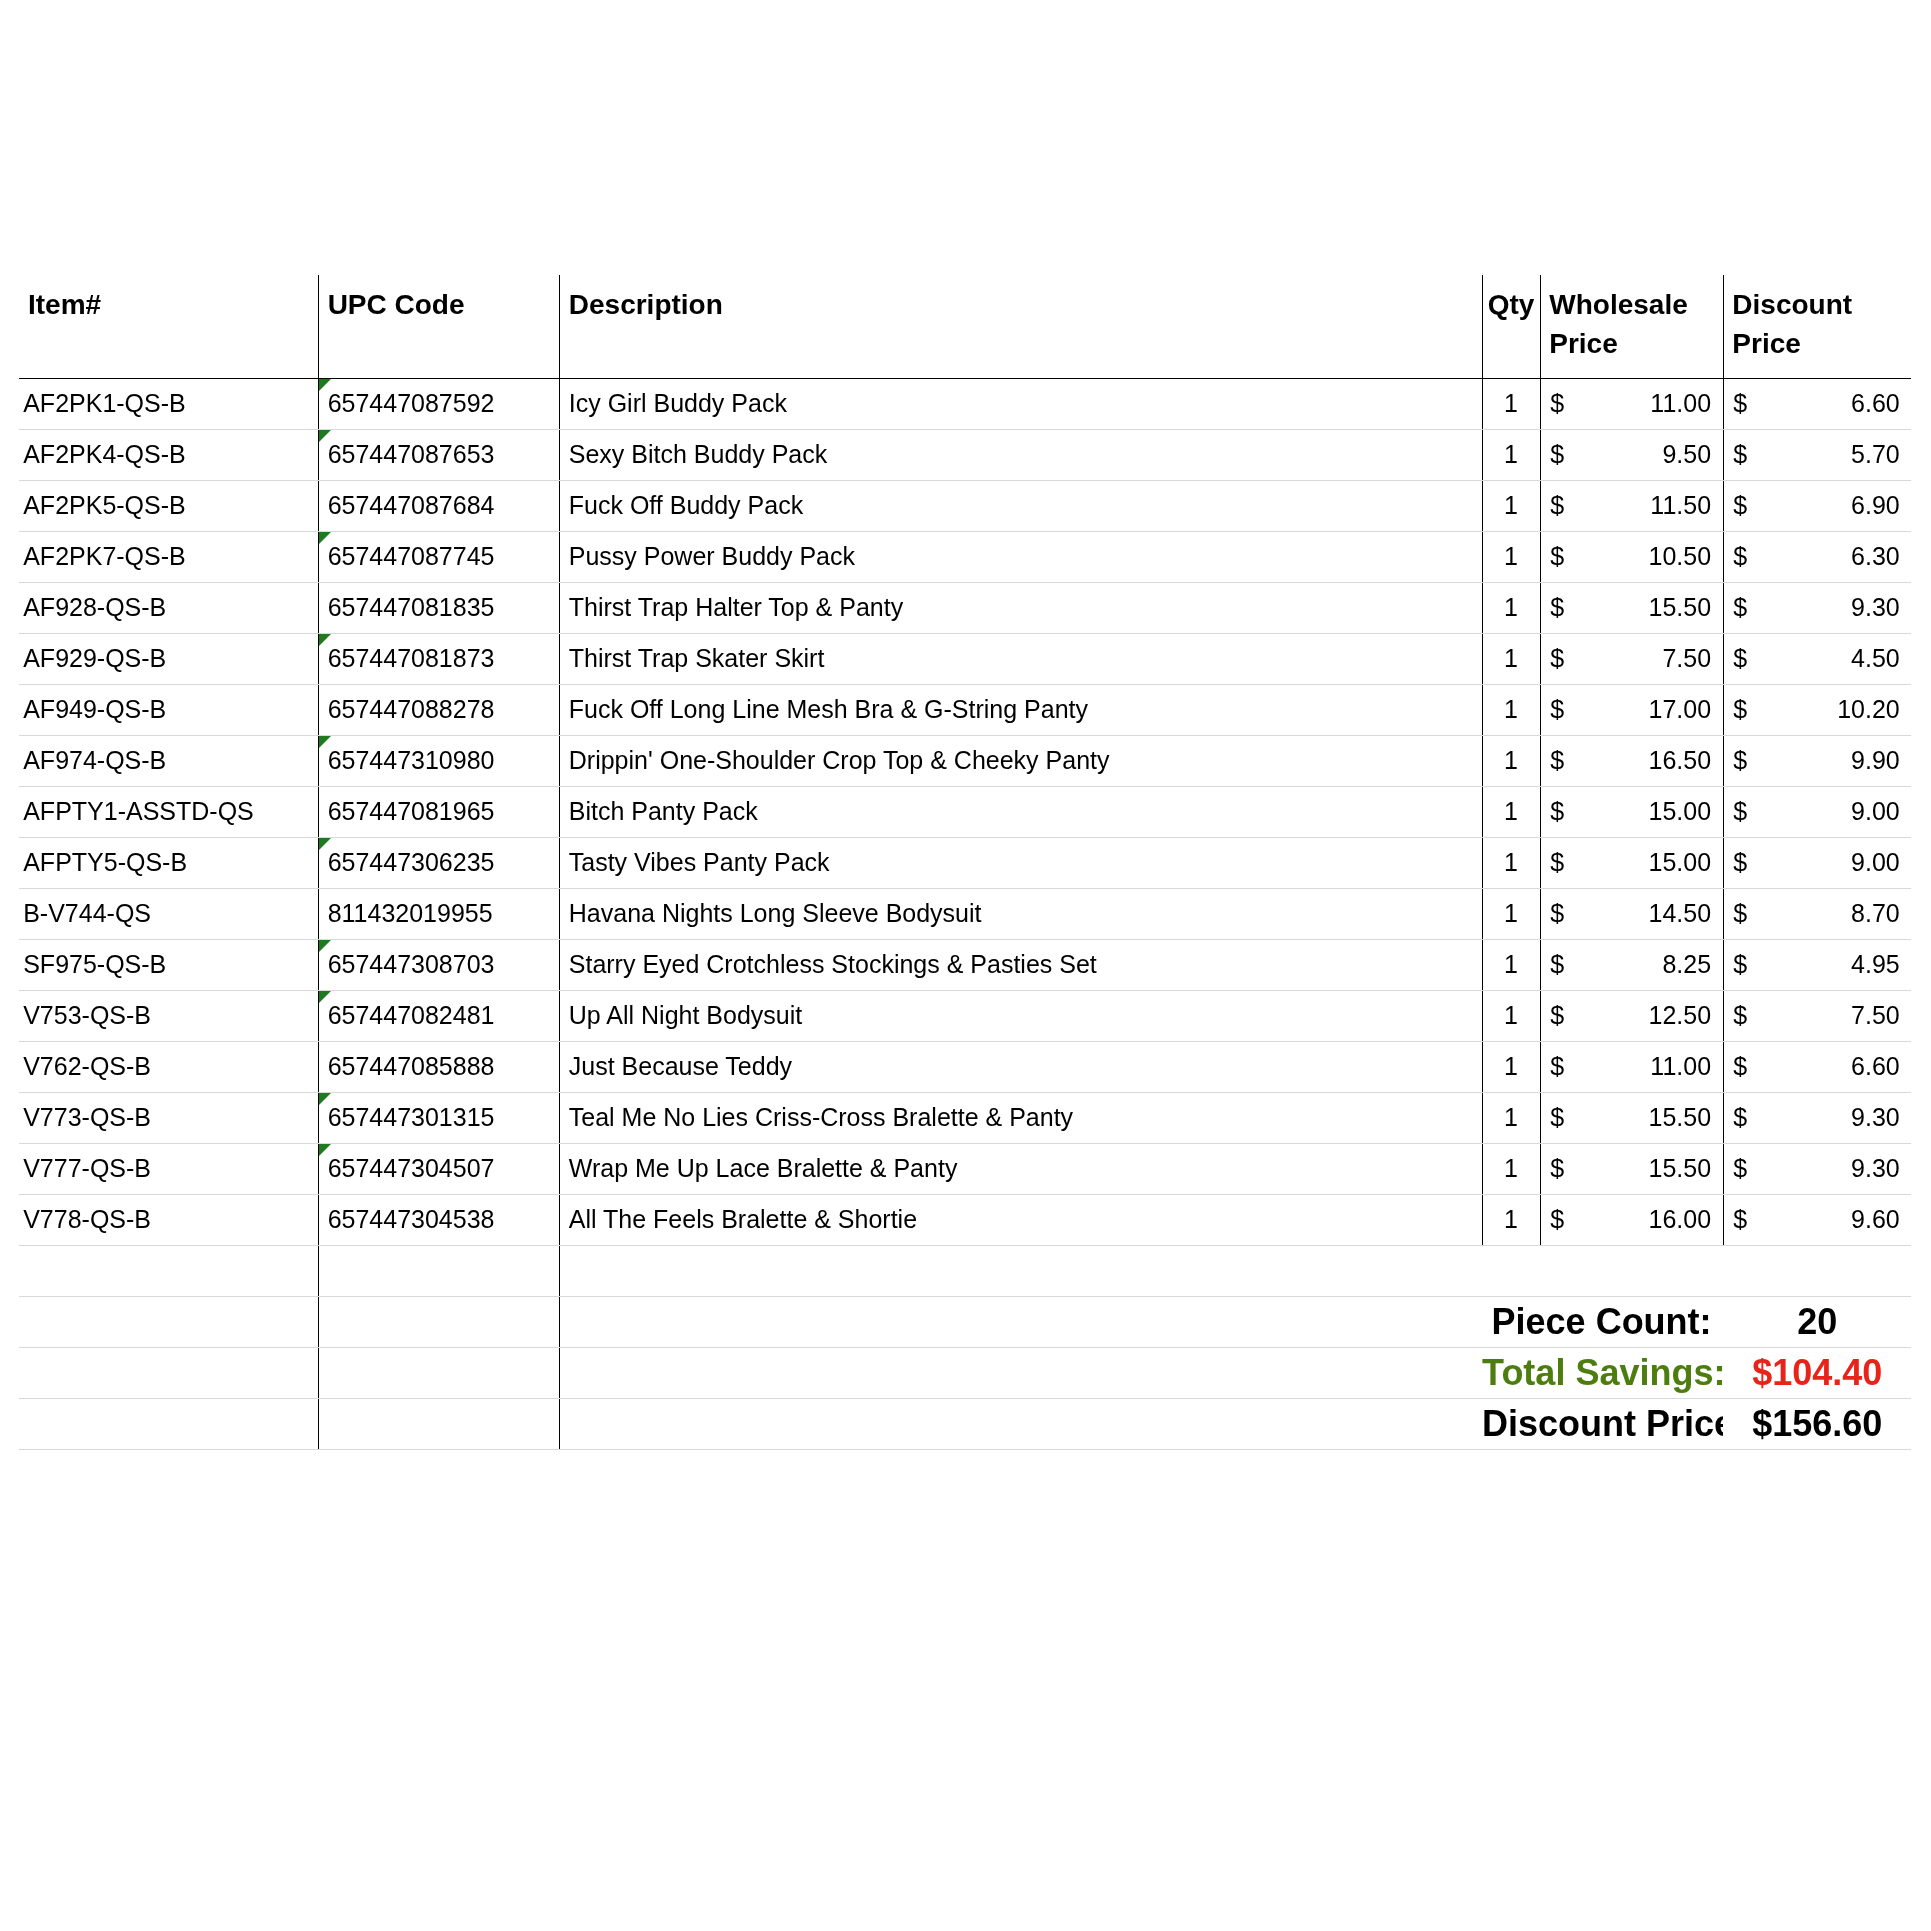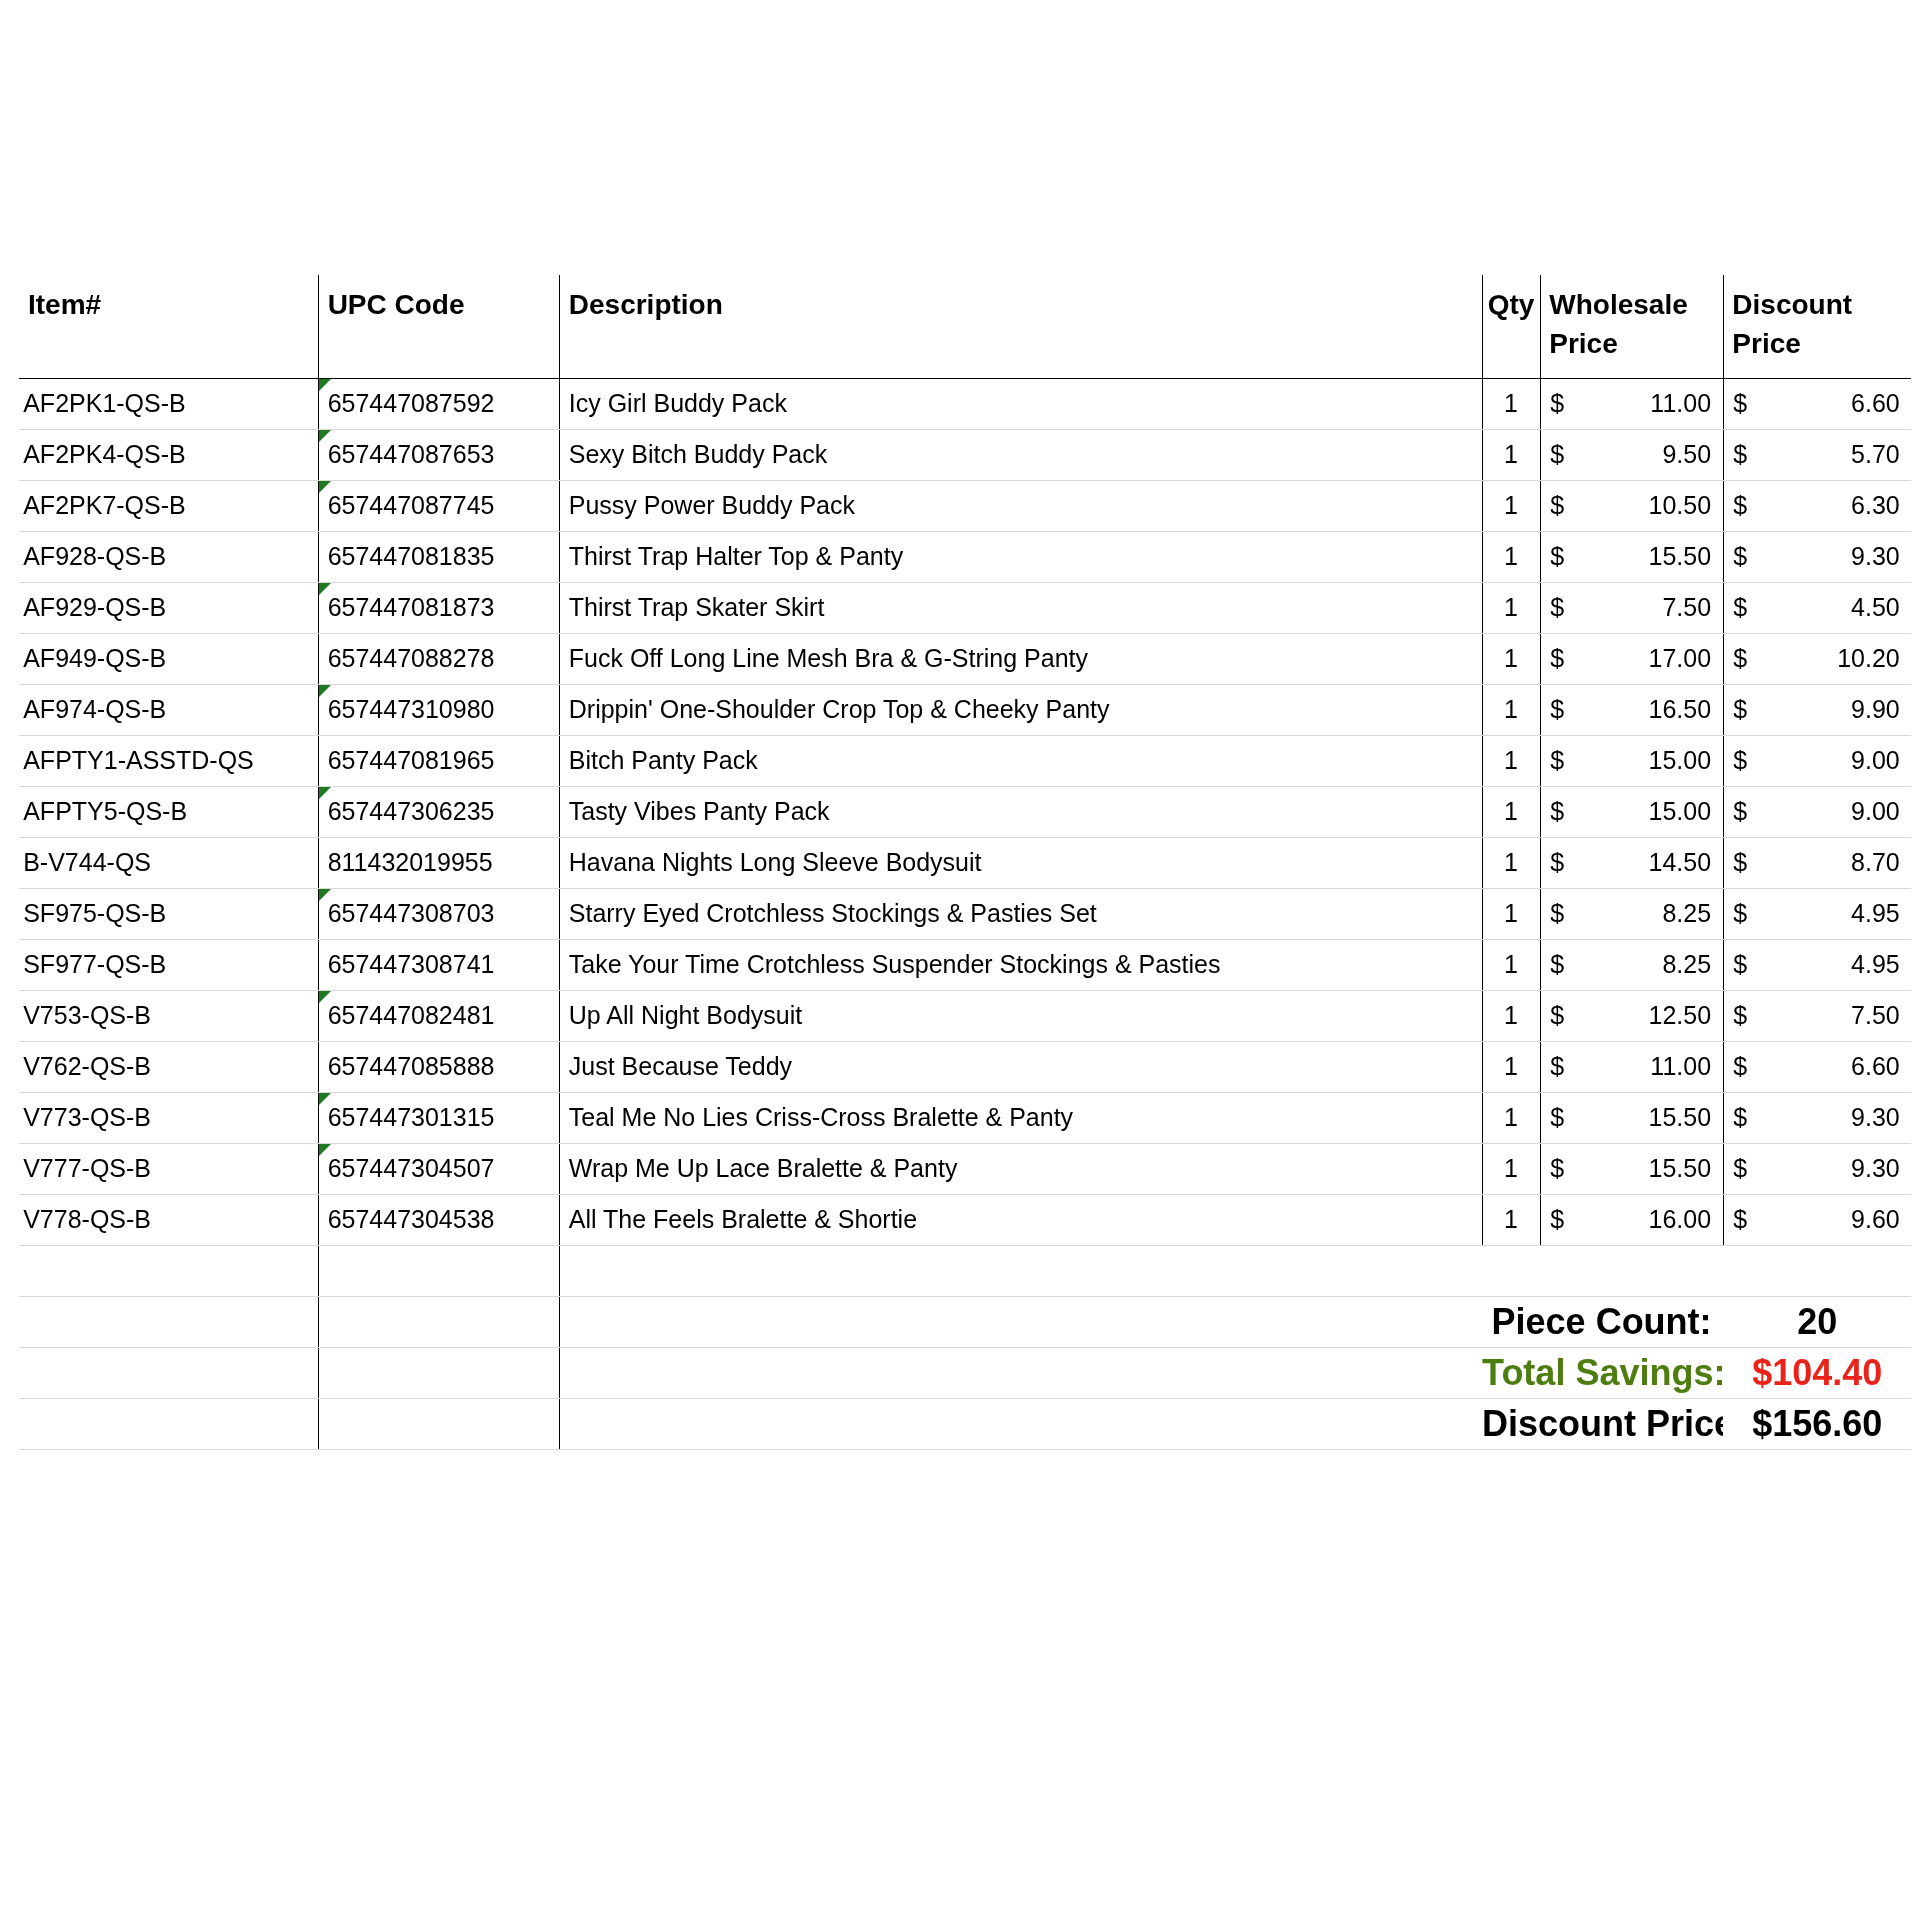"AF2PK5-QS-B" tr.data { html: none -> <tr> <td>AF2PK5-QS-B</td> <td><span>657447087684</span></td> <td>Fuck Off Buddy Pack</td> <td>1</td> <td> <div> <span>$</span> <span>11.50</span> </div> </td> <td> <div> <span>$</span> <span>6.90</span> </div> </td> </tr> }
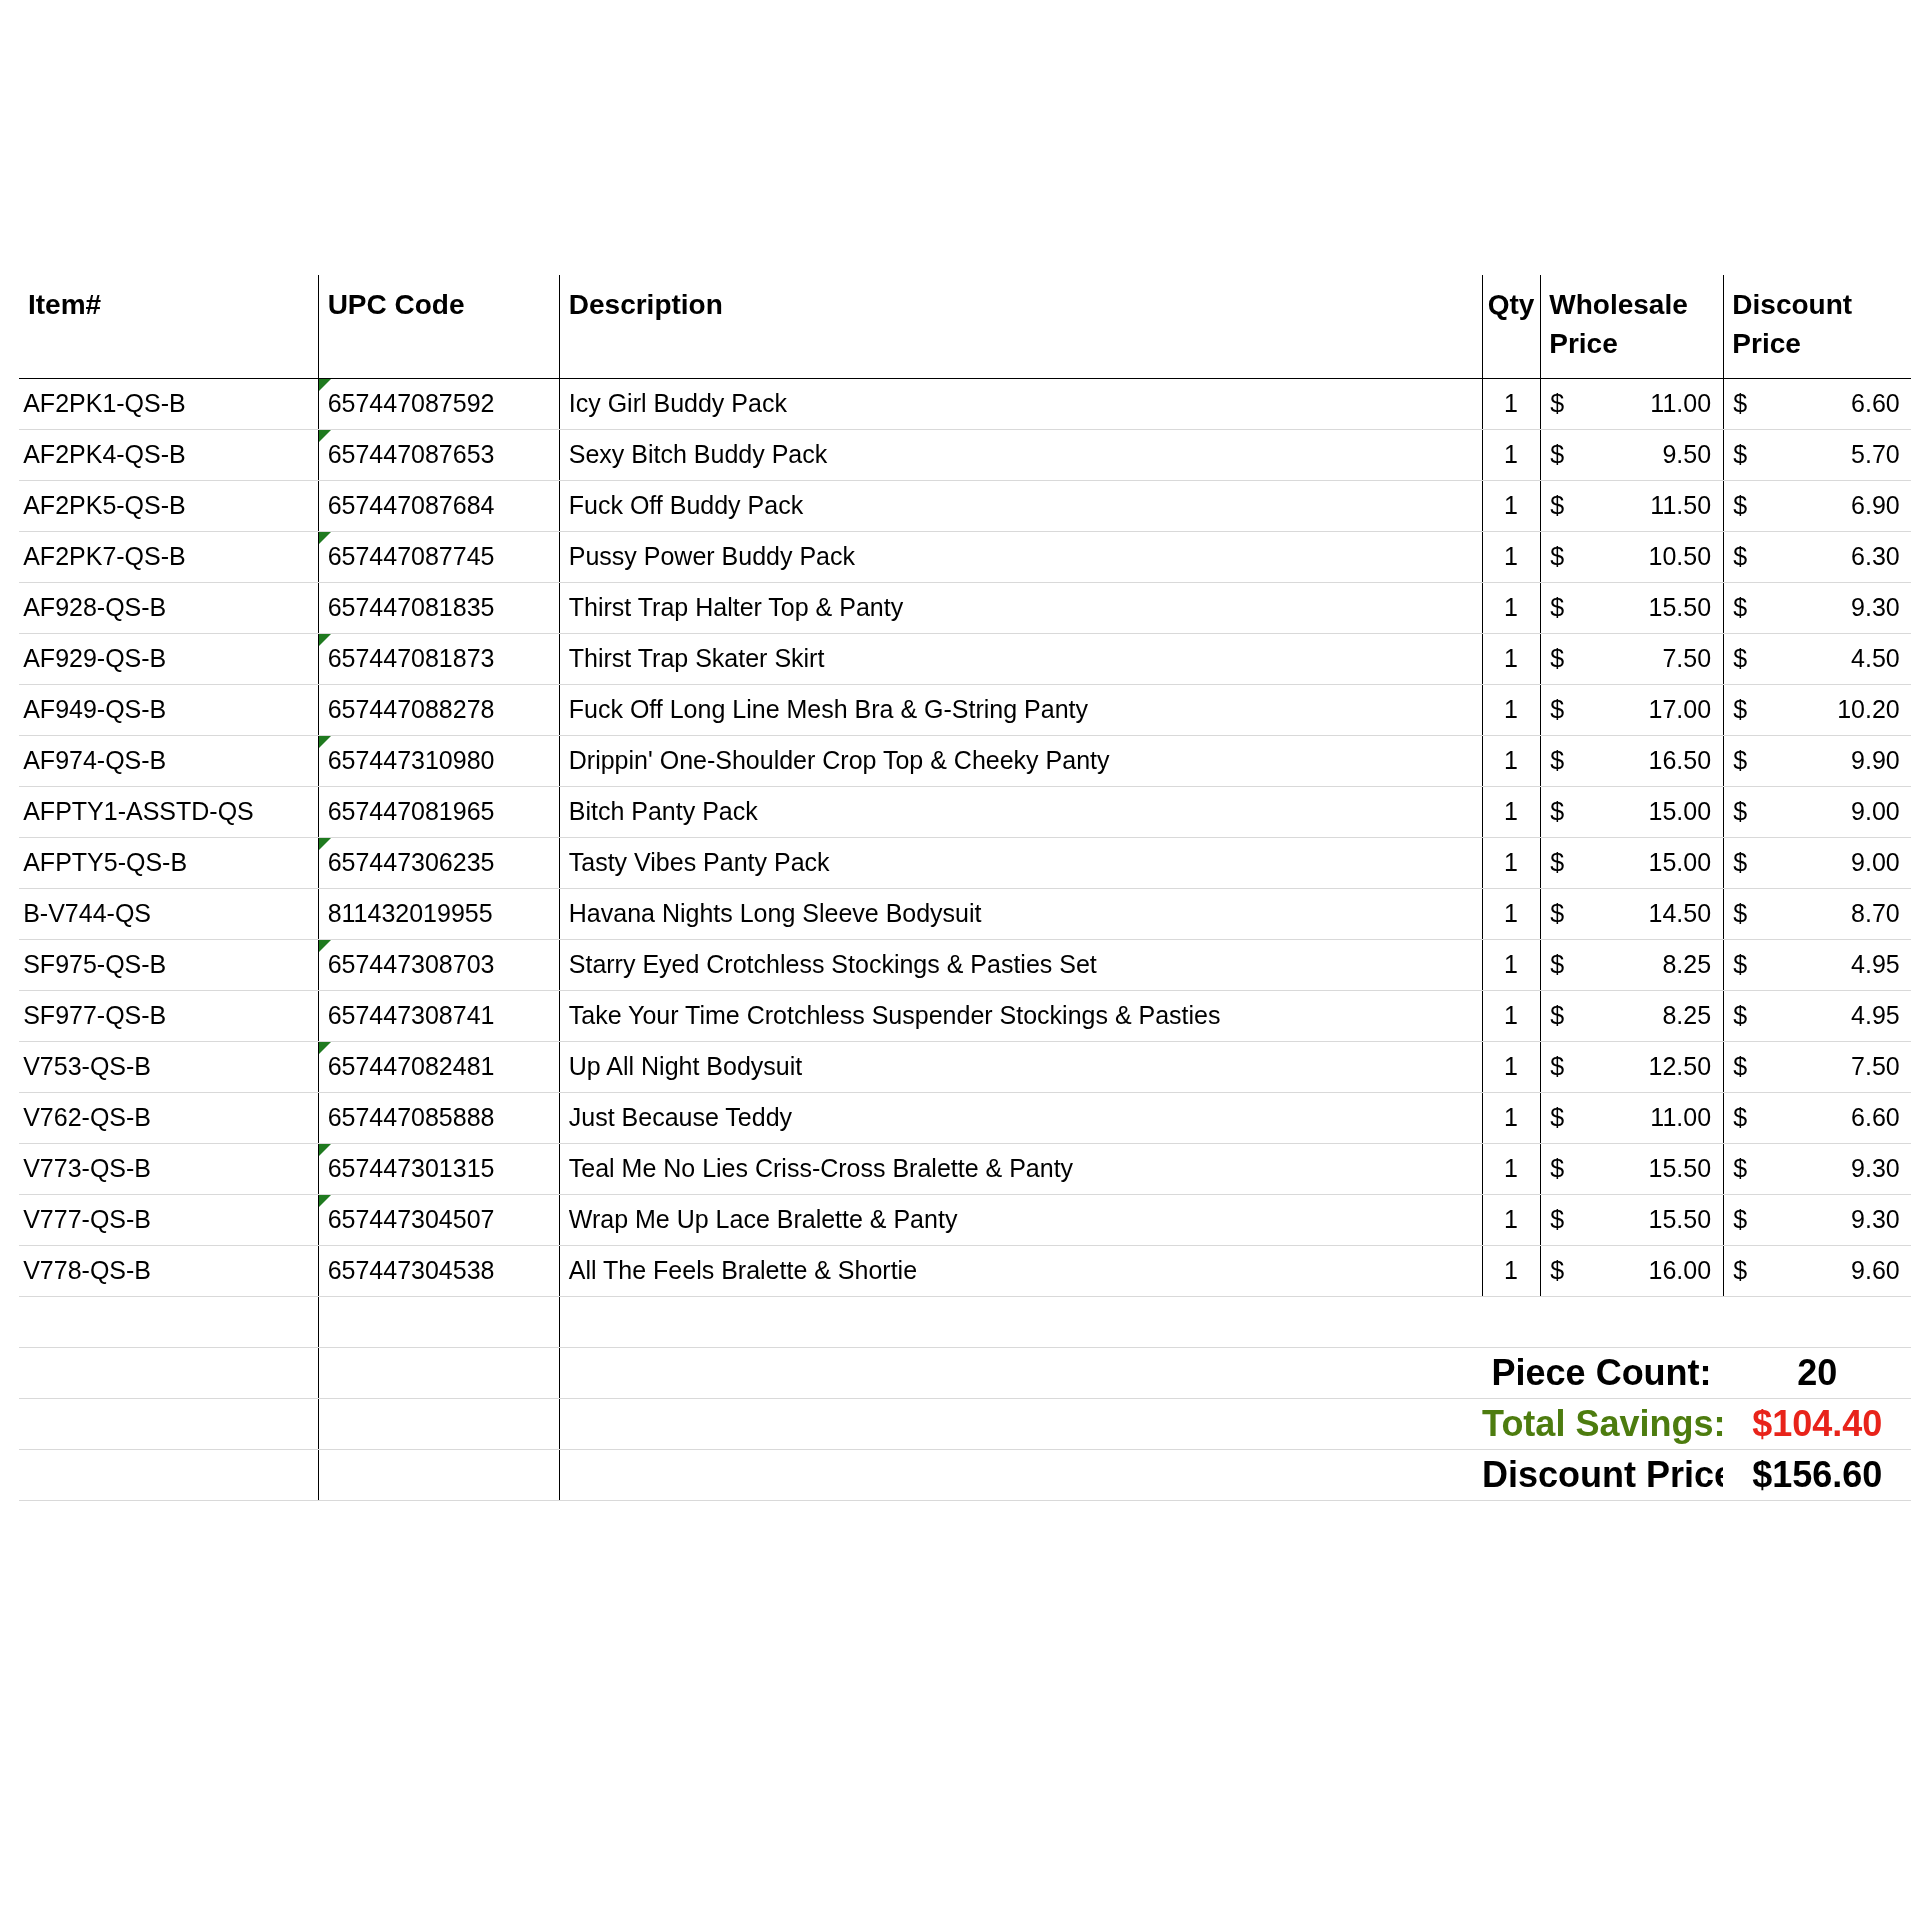"SF977-QS-B" tr.data { html: <tr> <td>SF977-QS-B</td> <td><span>657447308741</span></td> <td>Take Your Time Crotchless Suspender Stockings &amp; Pasties</td> <td>1</td> <td> <div> <span>$</span> <span>8.25</span> </div> </td> <td> <div> <span>$</span> <span>4.95</span> </div> </td> </tr> -> none }
